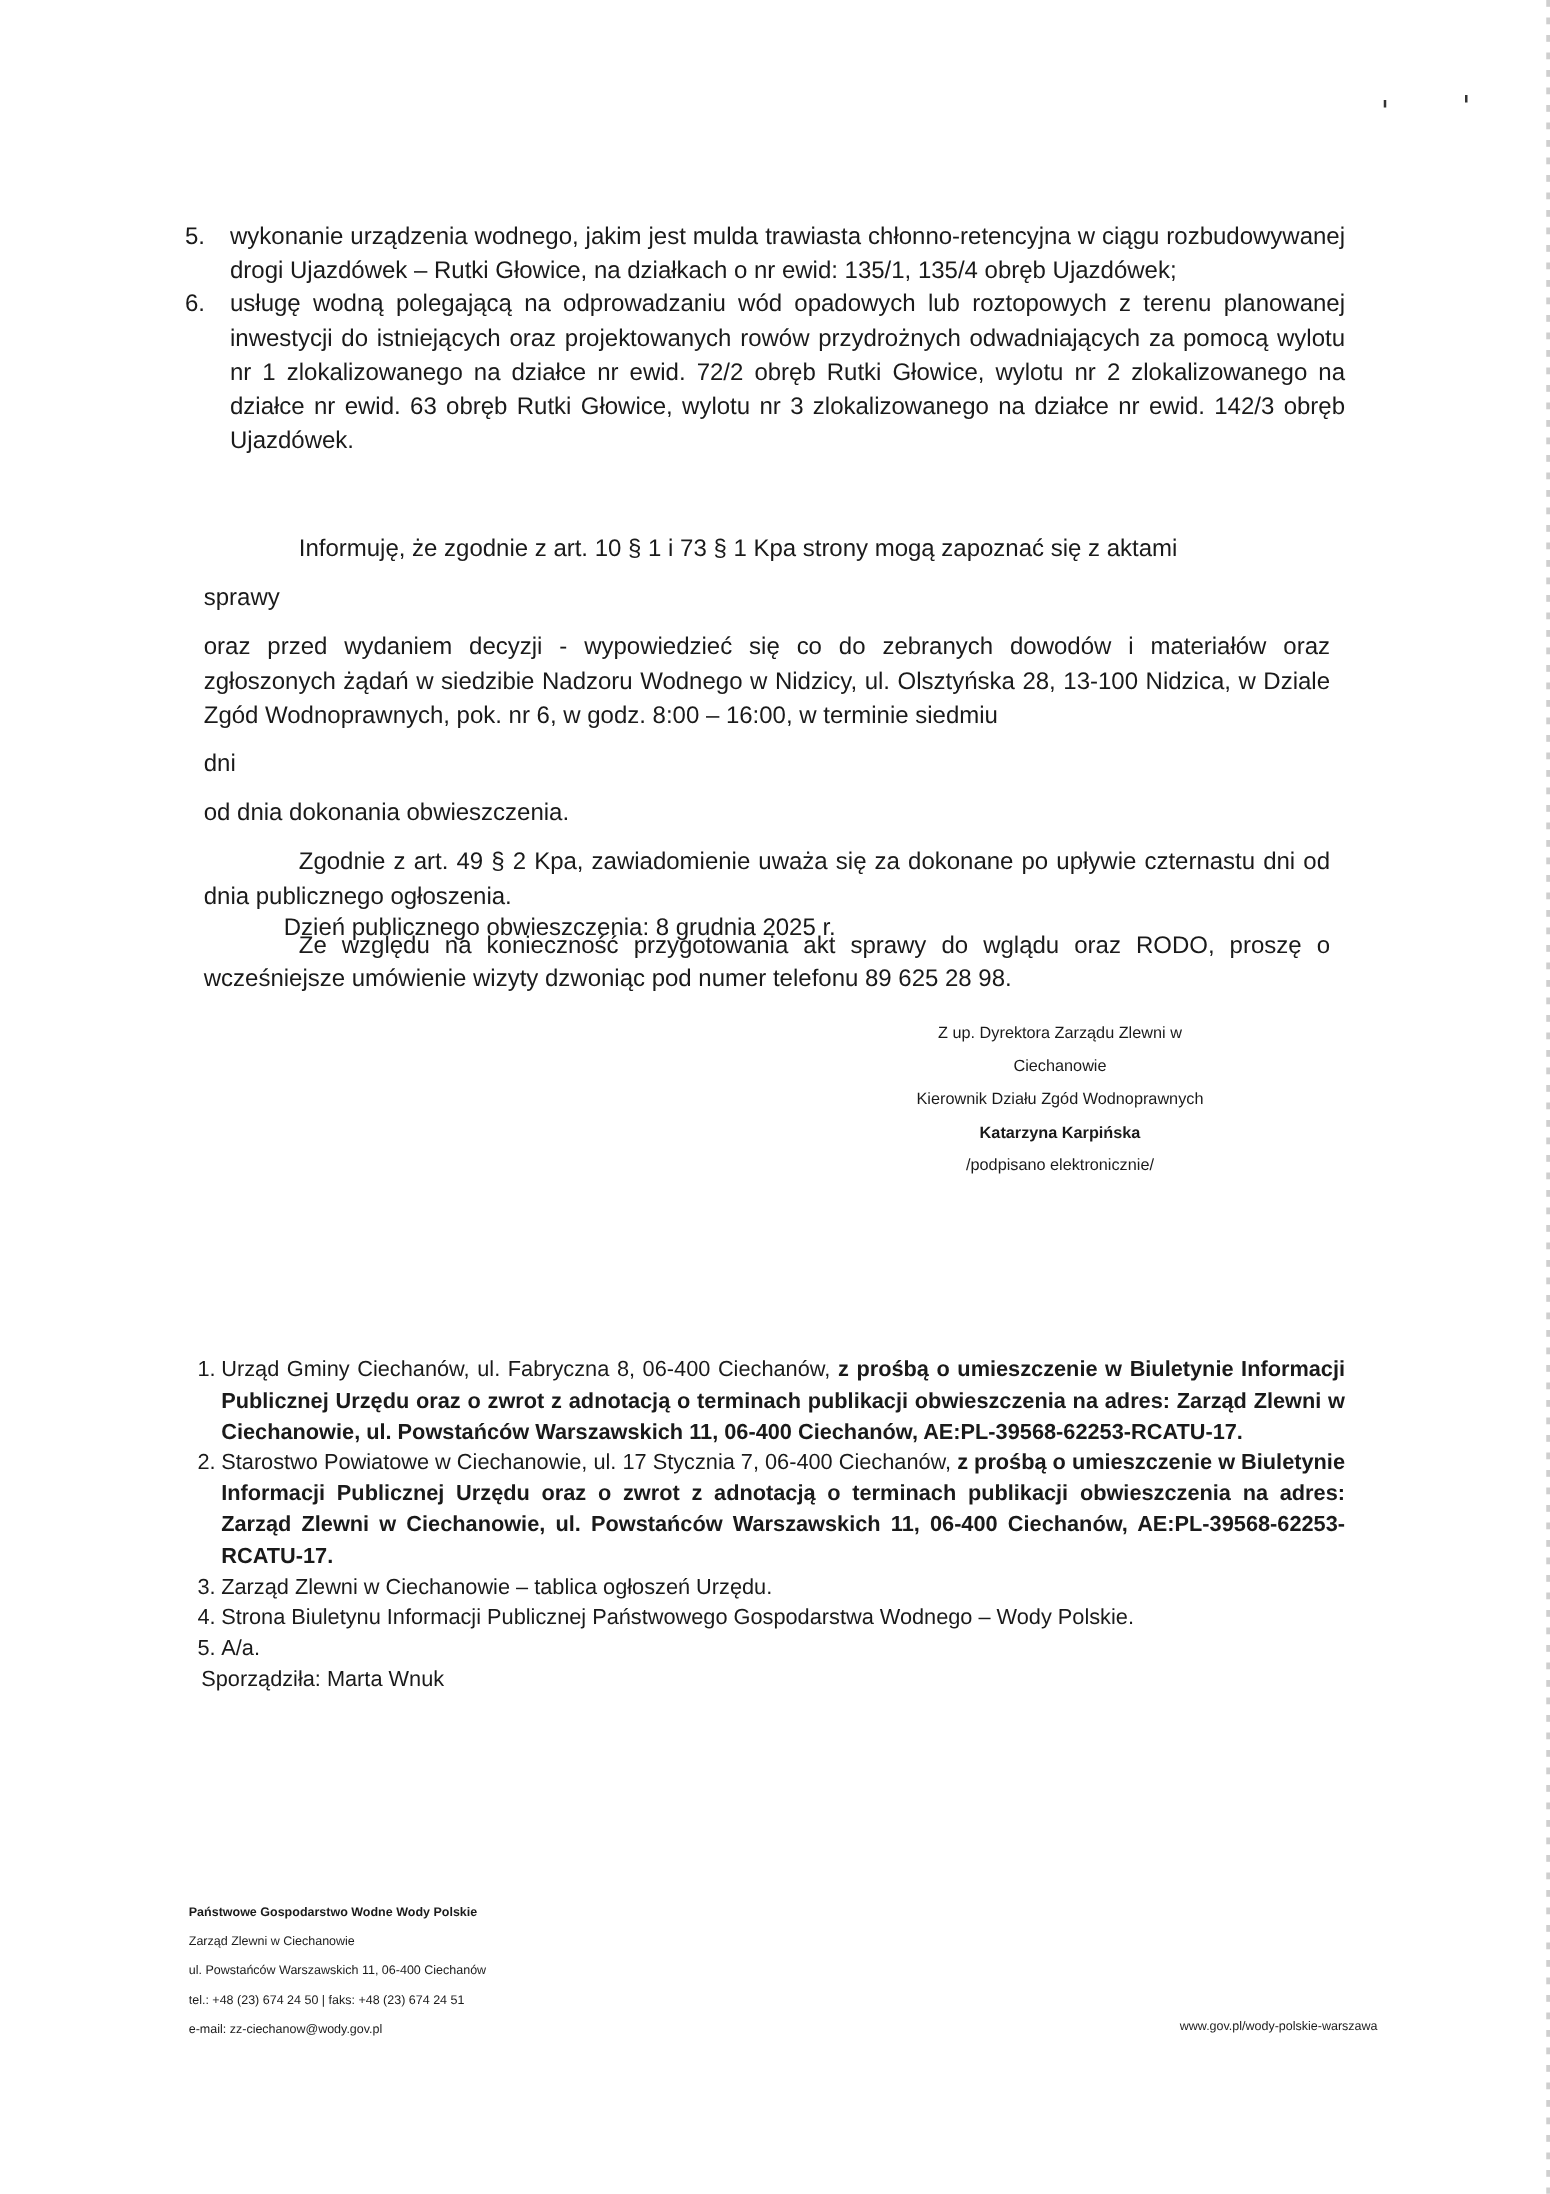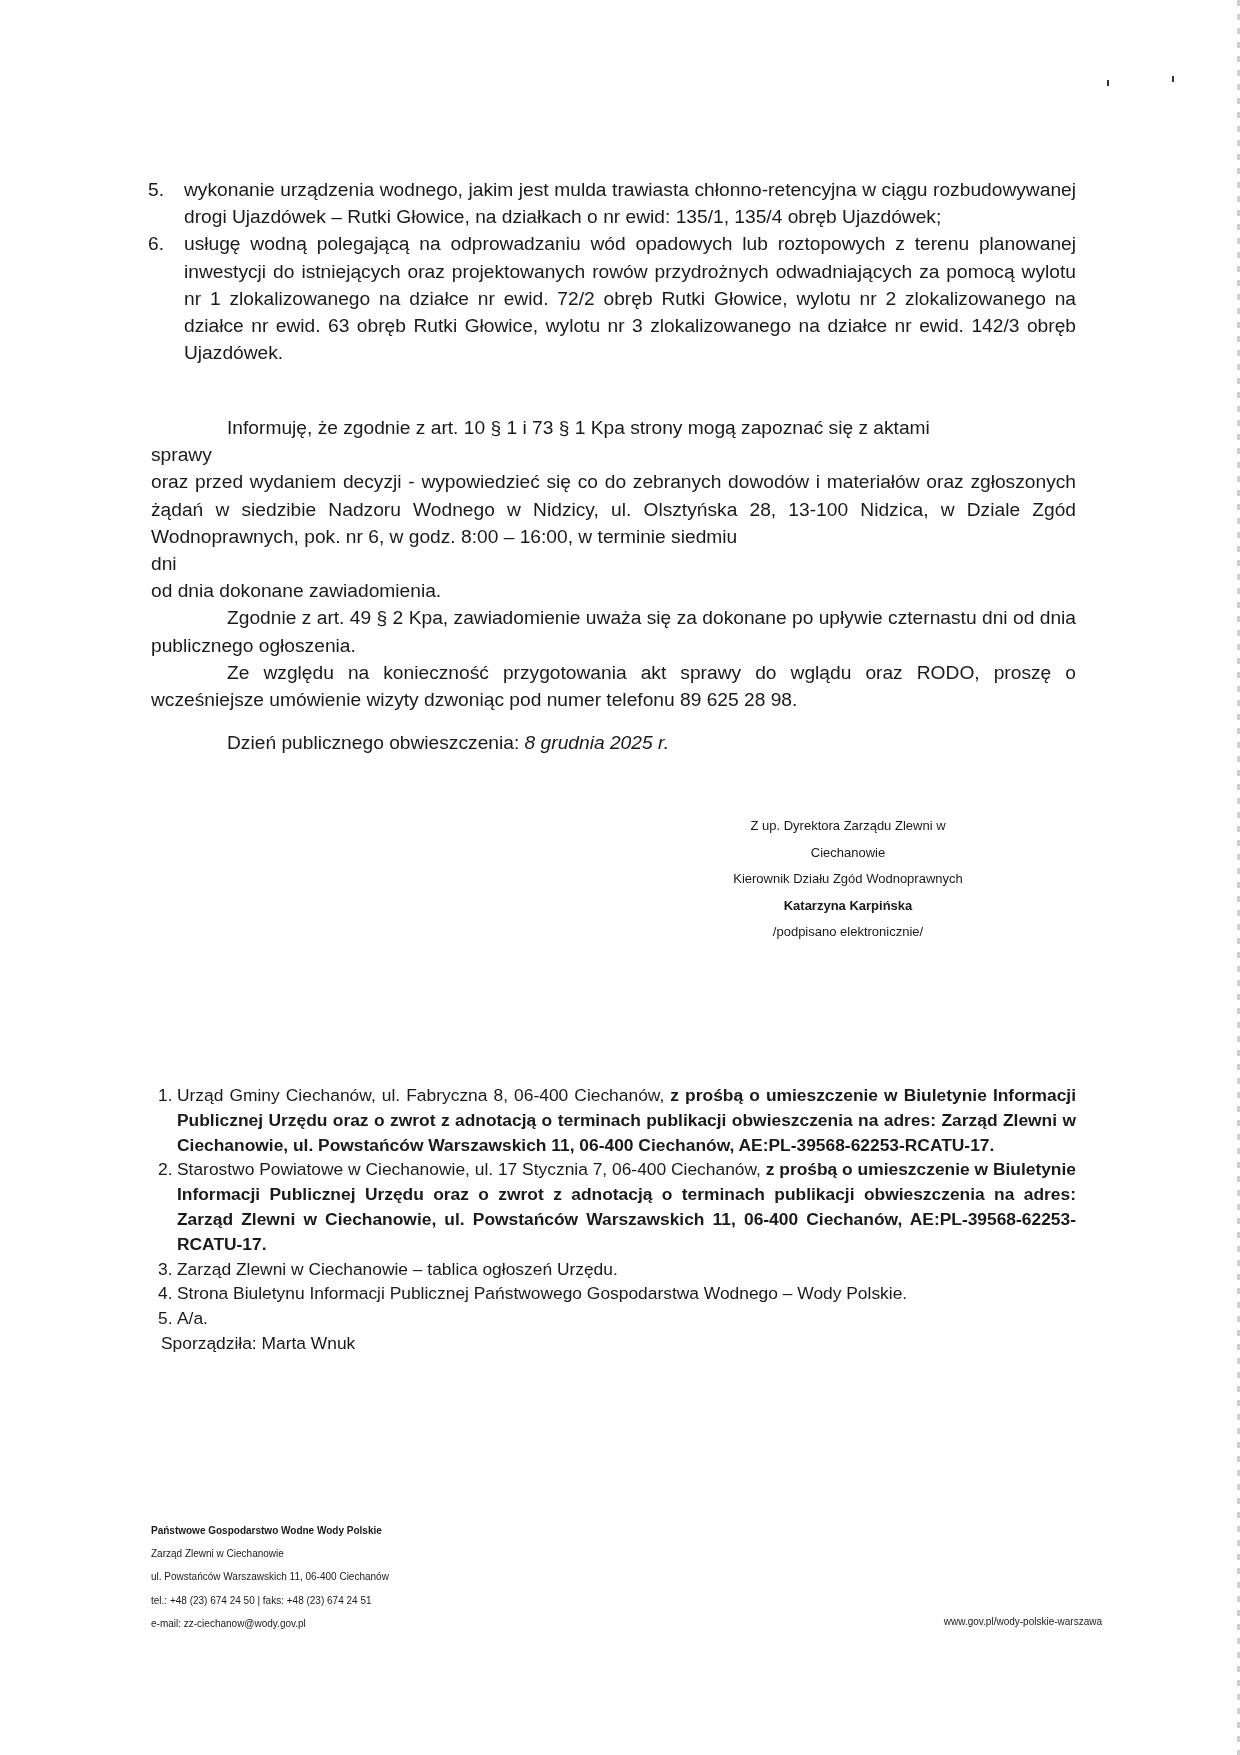"Informuję, że zgodnie z art." .para p { margin: 0 -> 12px }
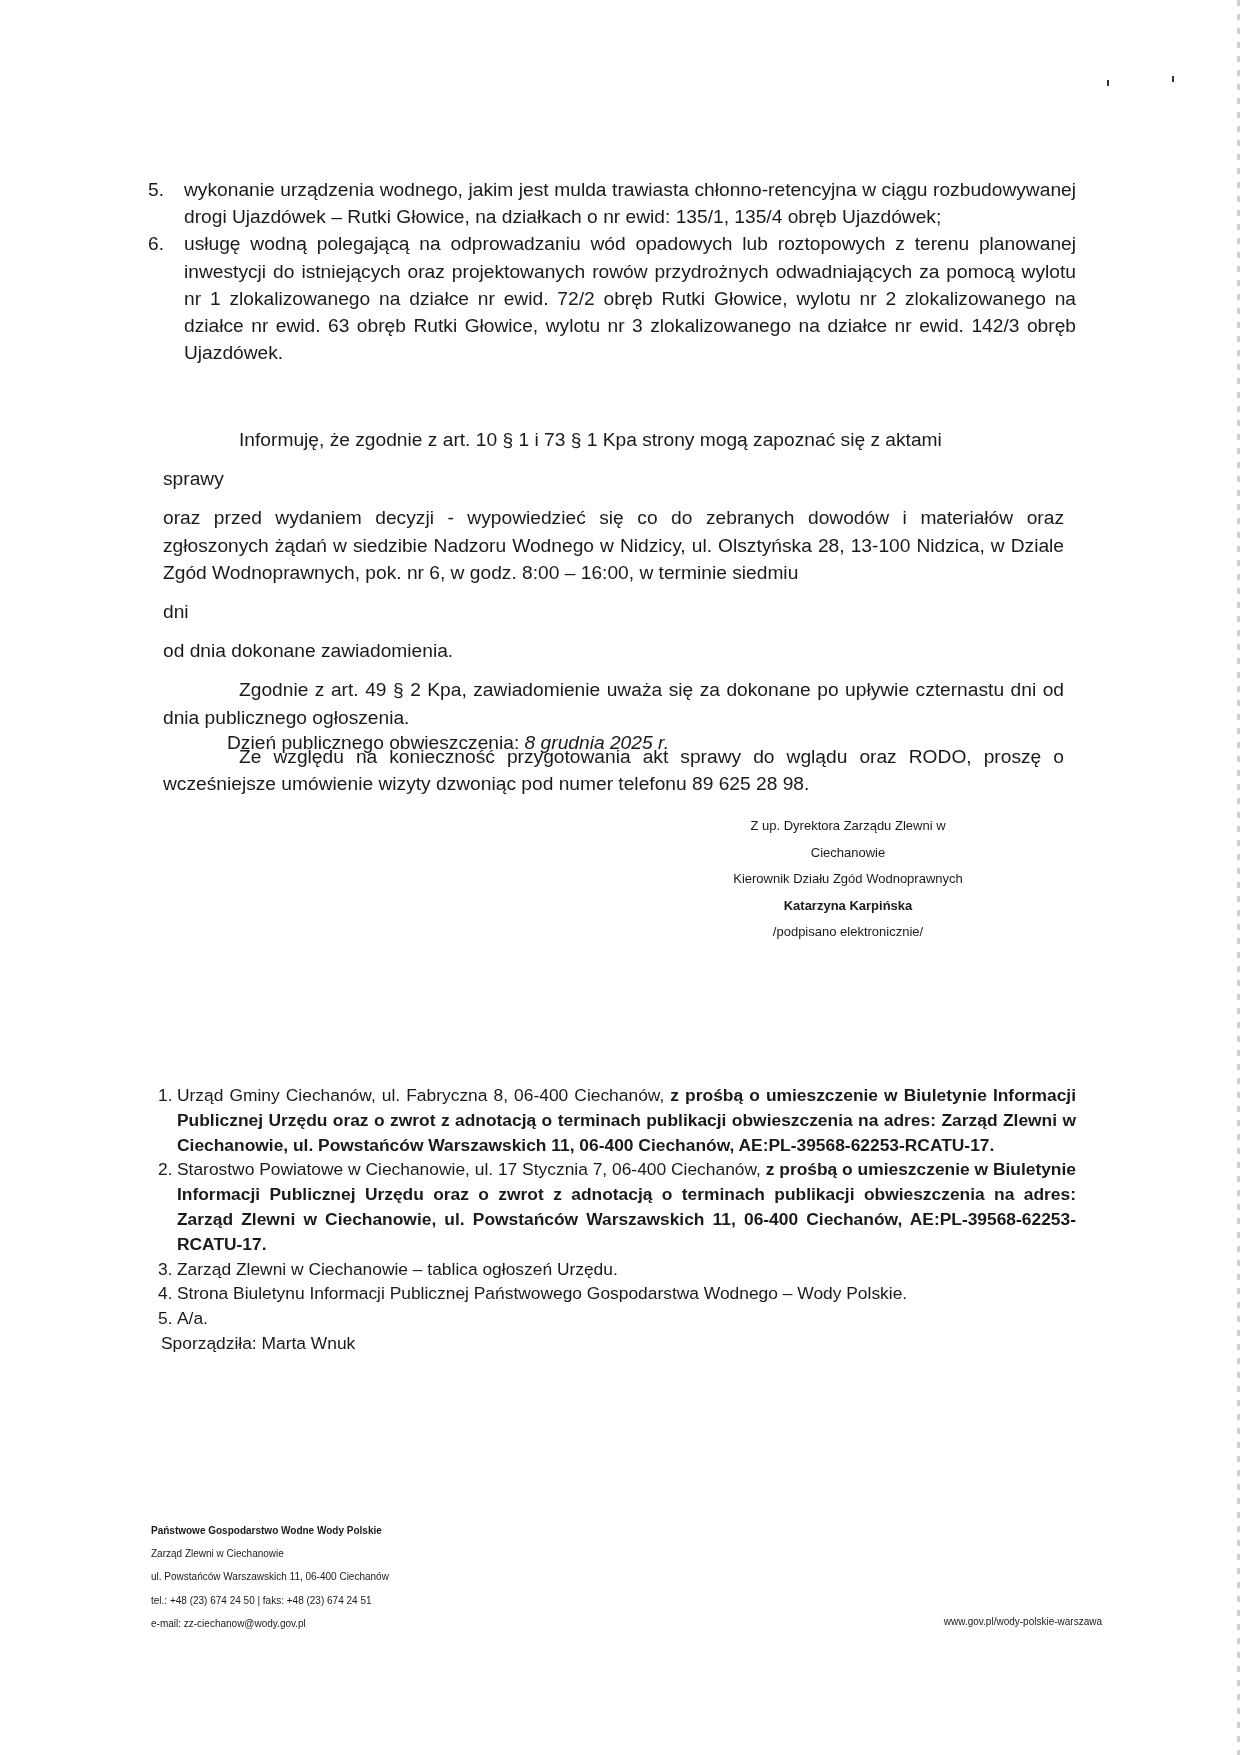"od dnia dokonane zawiadomienia." p.plain { text: dokonane zawiadomienia -> dokonania obwieszczenia }
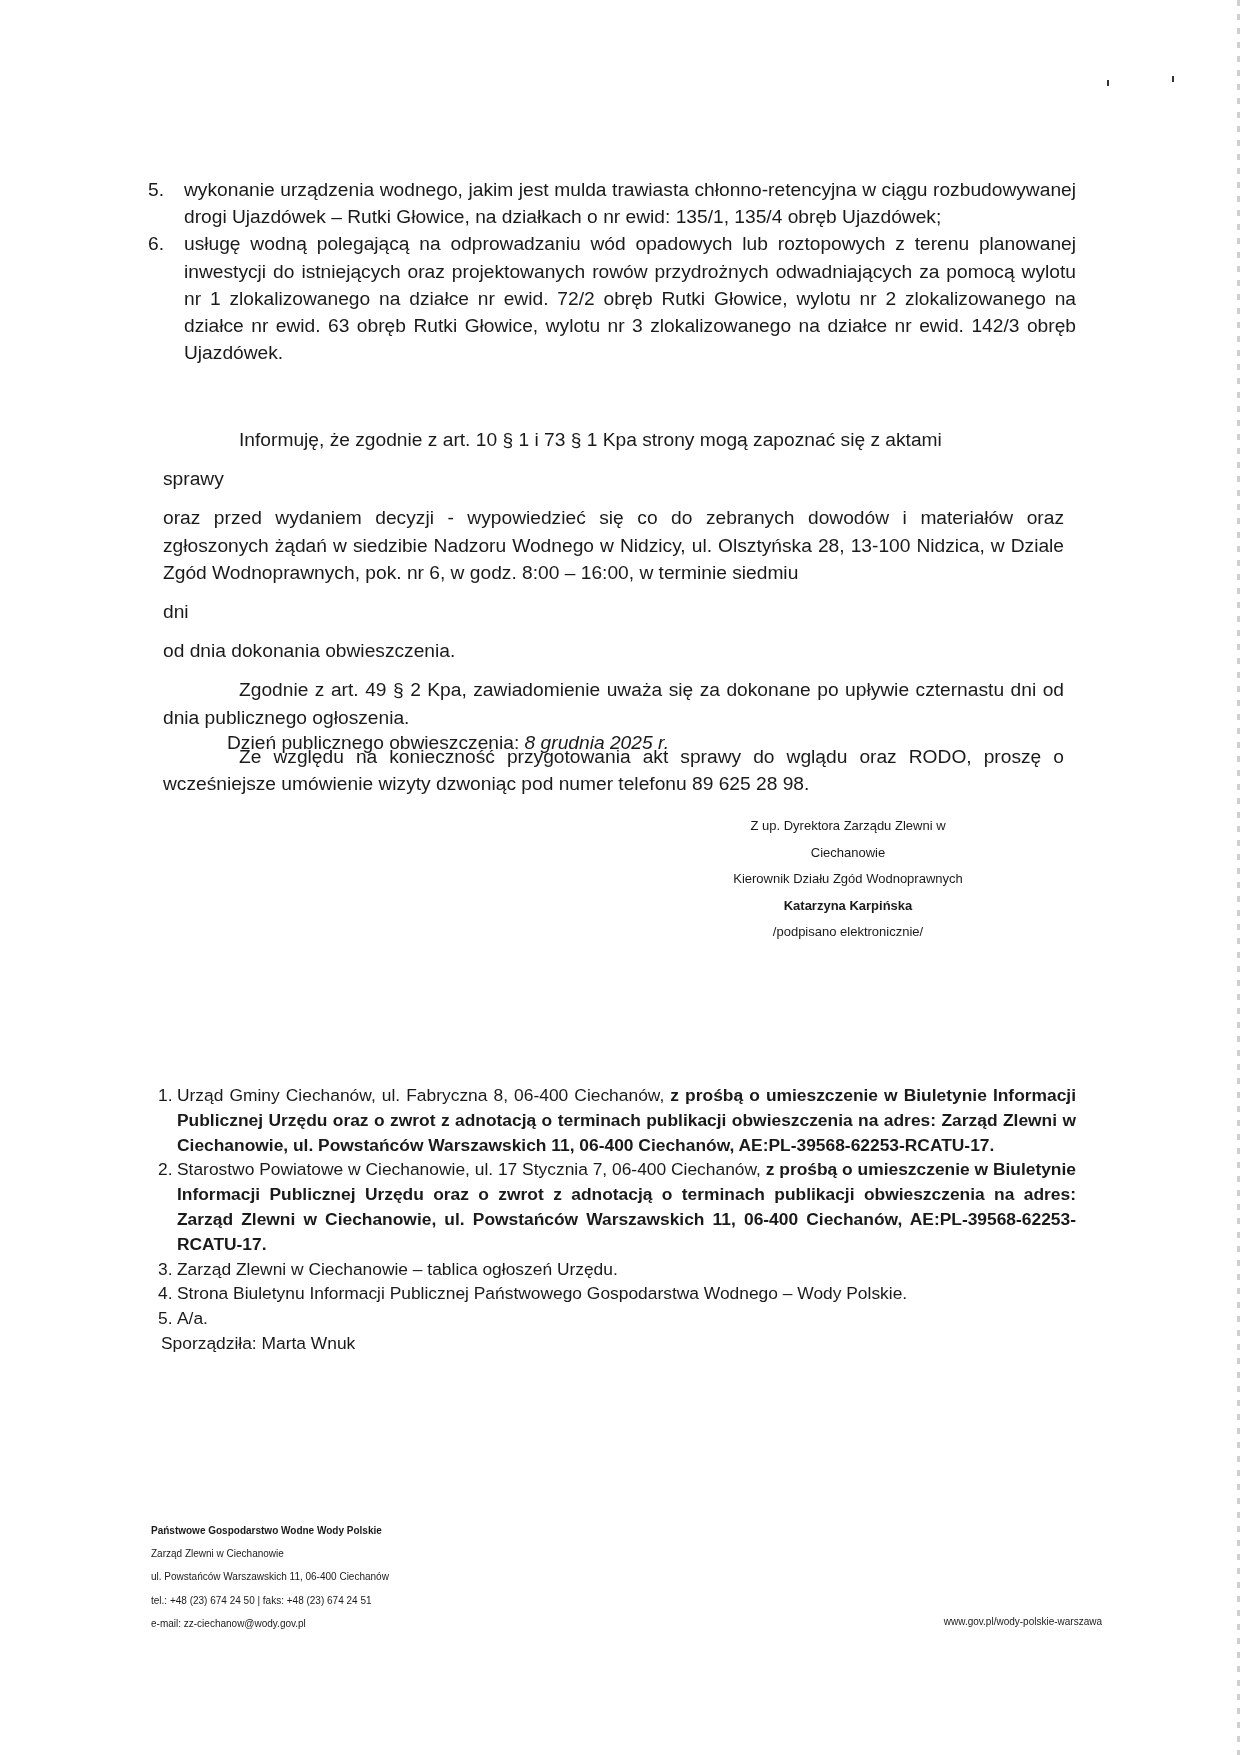"8 grudnia 2025 r." .date-line .val { font-style: italic -> none }
